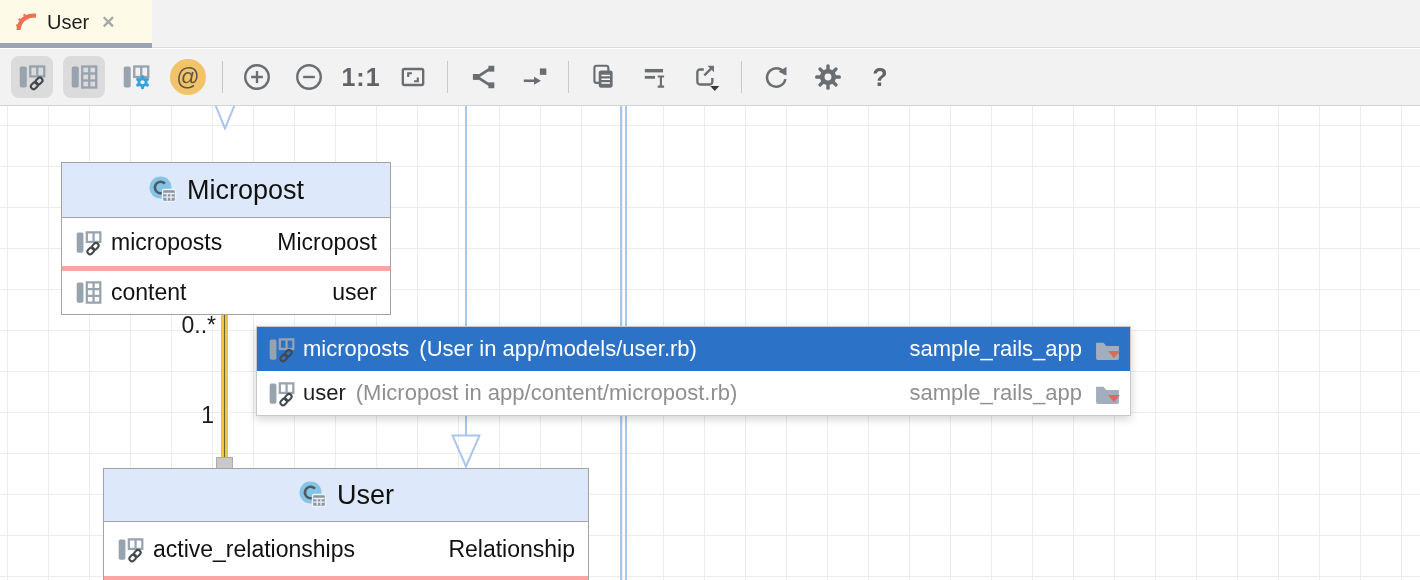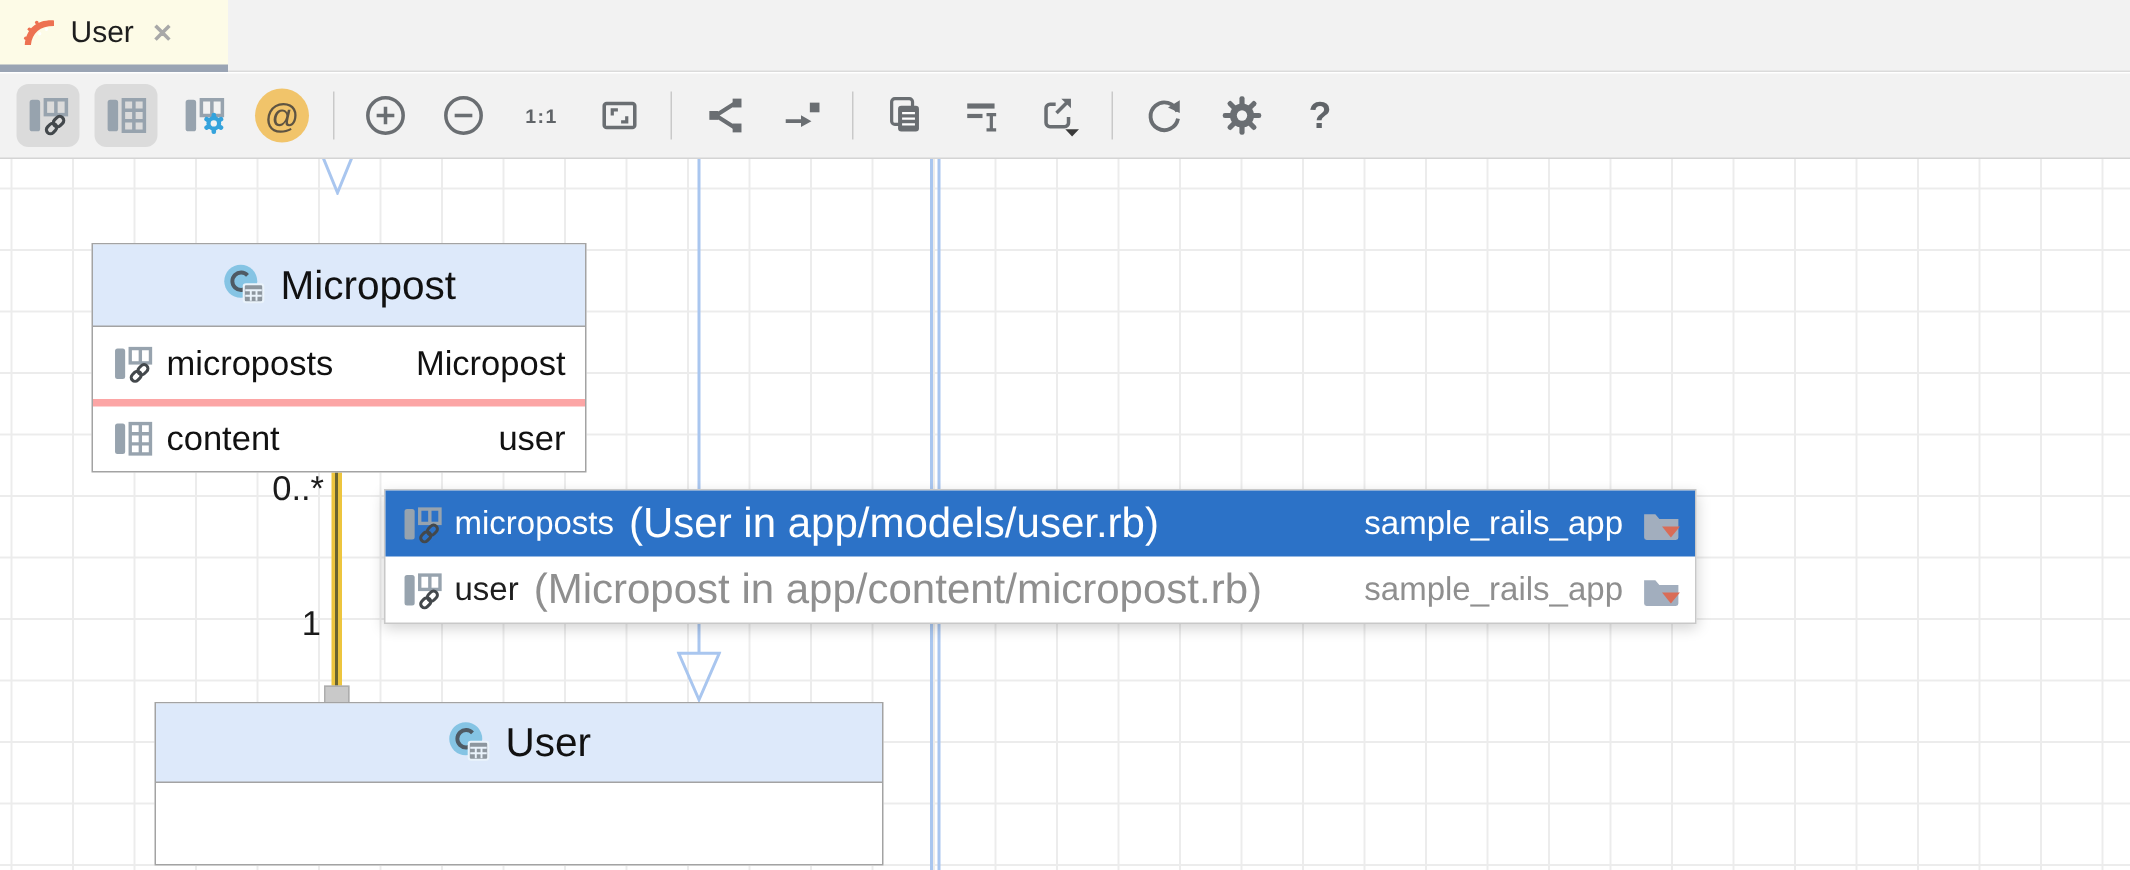"1:1" .t11 { font-size: 13px -> 25px }
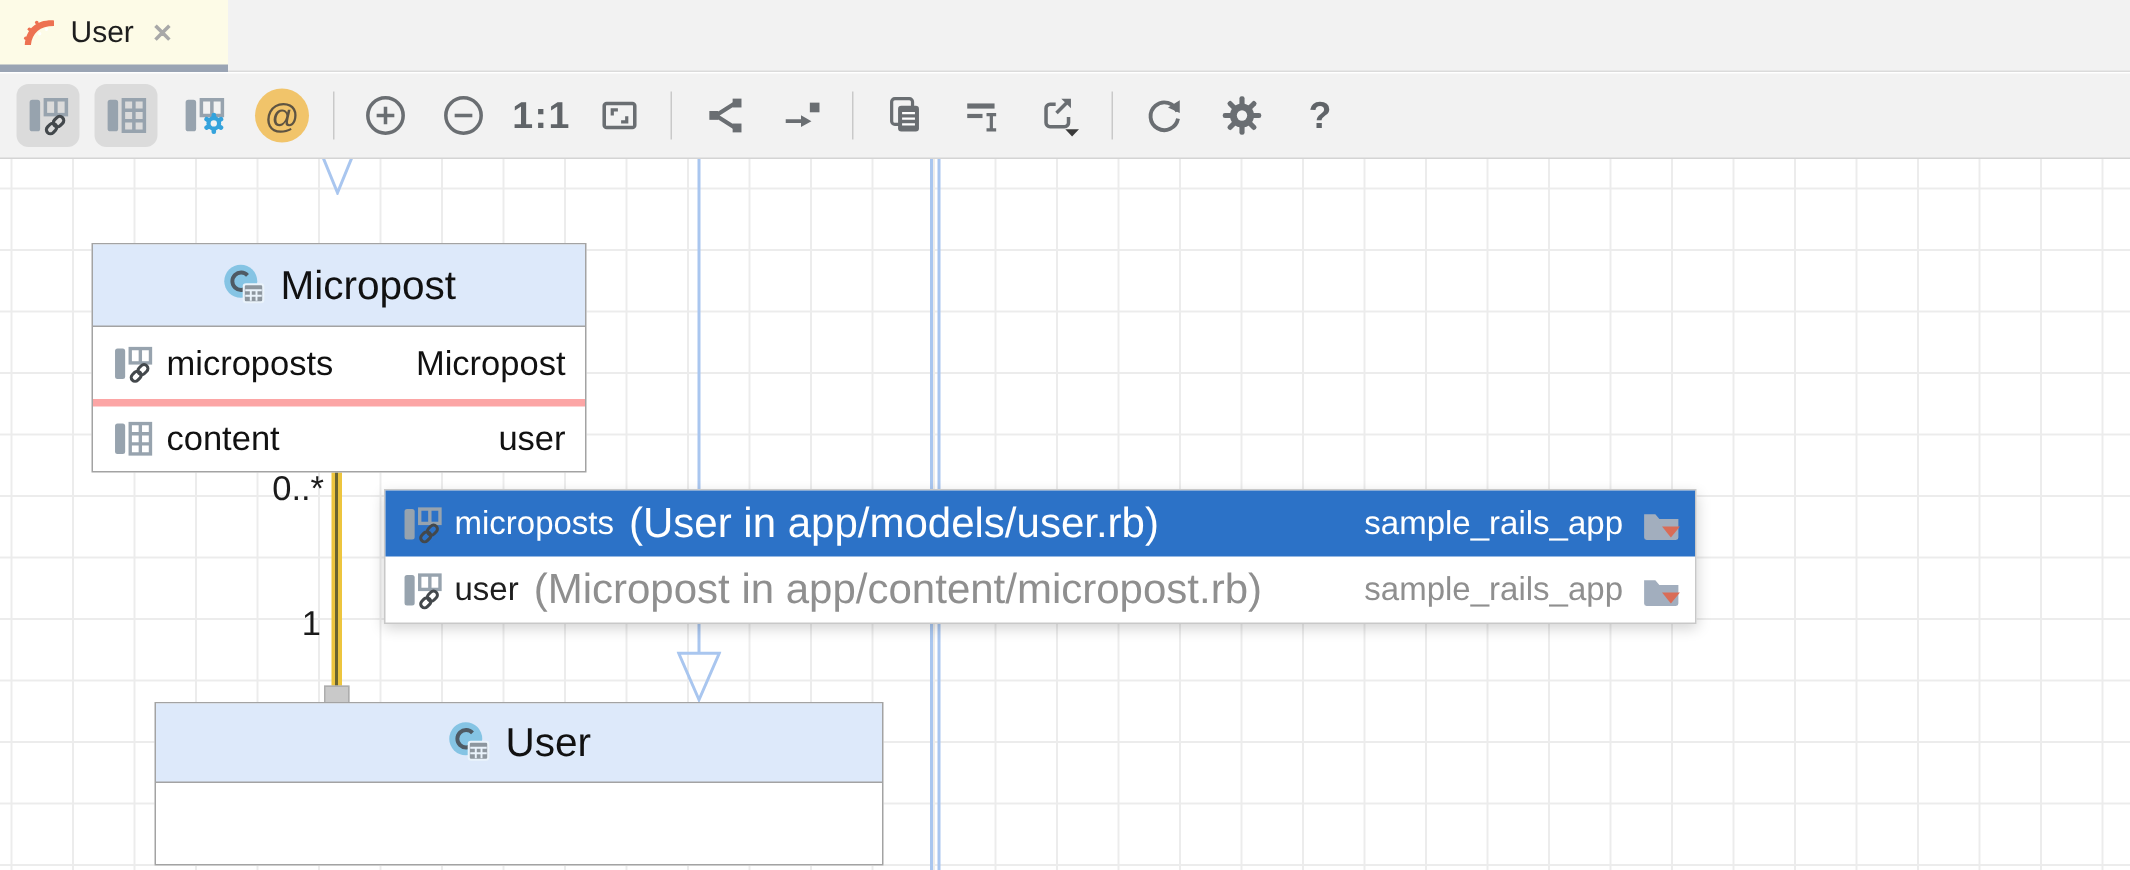"(User in app/models/user.rb)" .p-row .p-detail { font-size: 28px -> 22px }
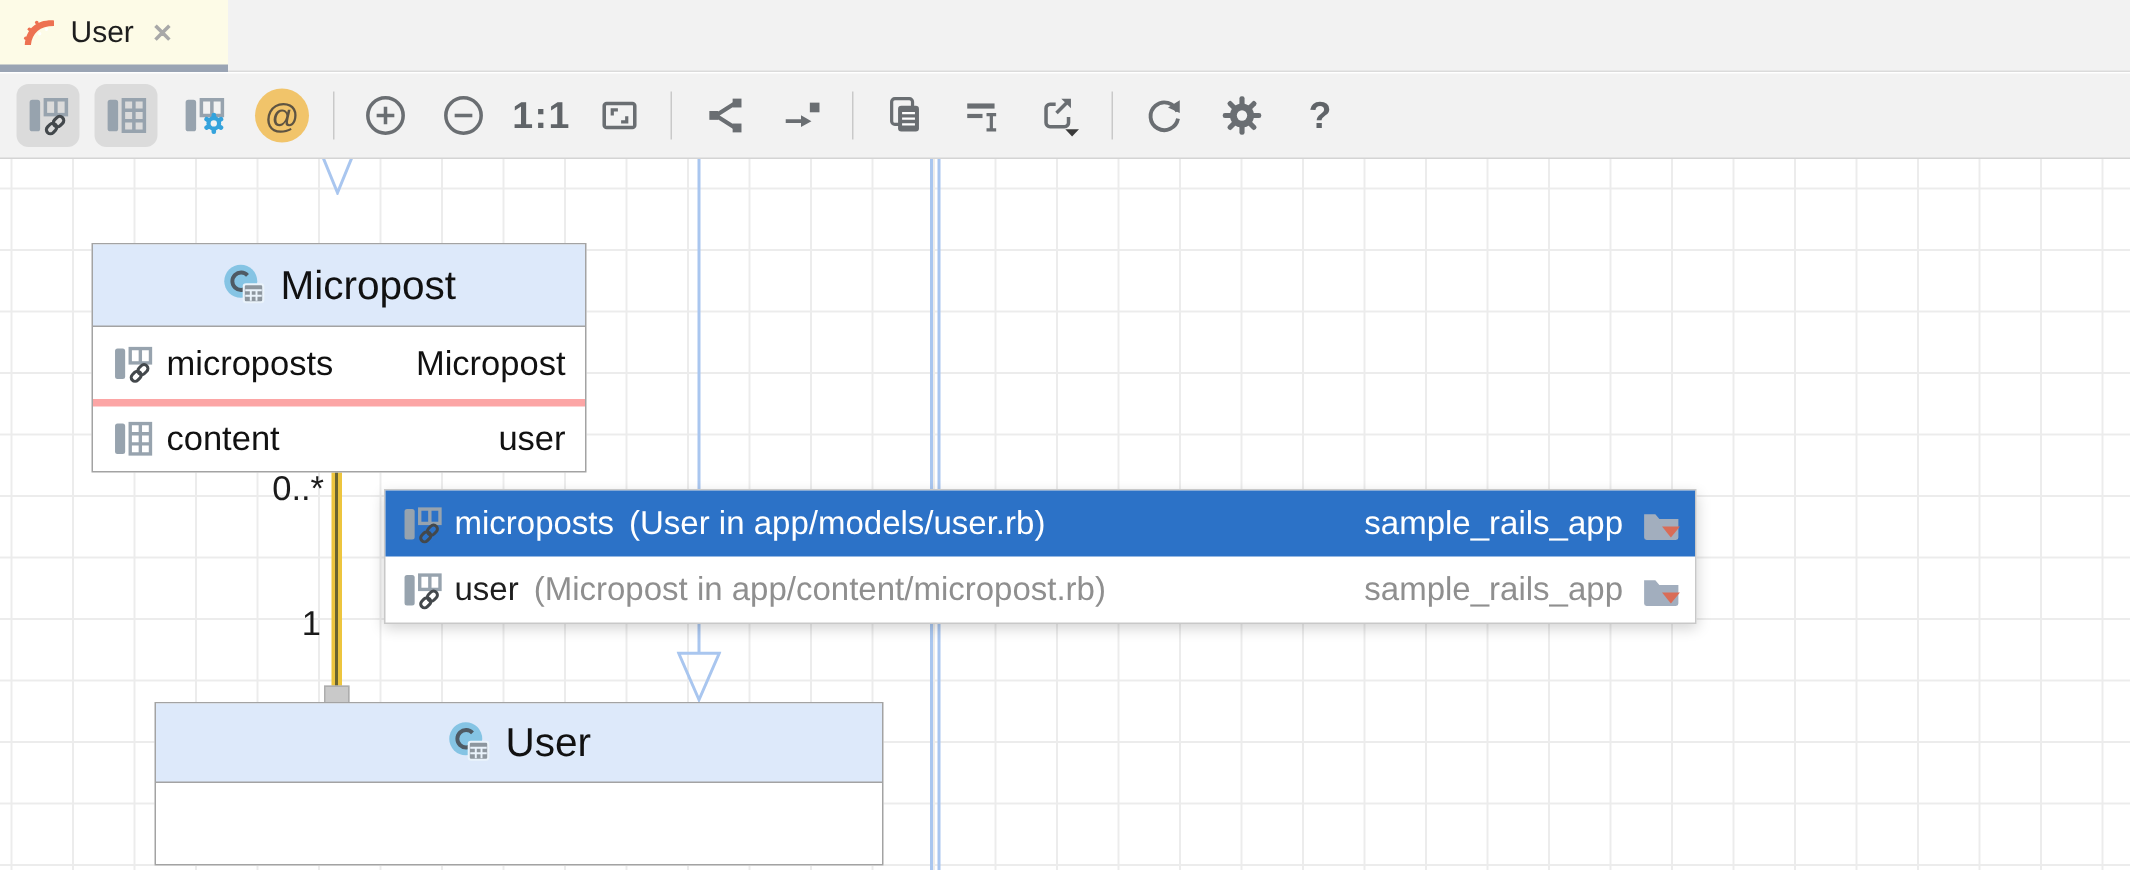"active_relationships" div.ent-row { html: none -> <div> <svg> <use></use> </svg> <span>active_relationships</span> <span>Relationship</span> </div> }
